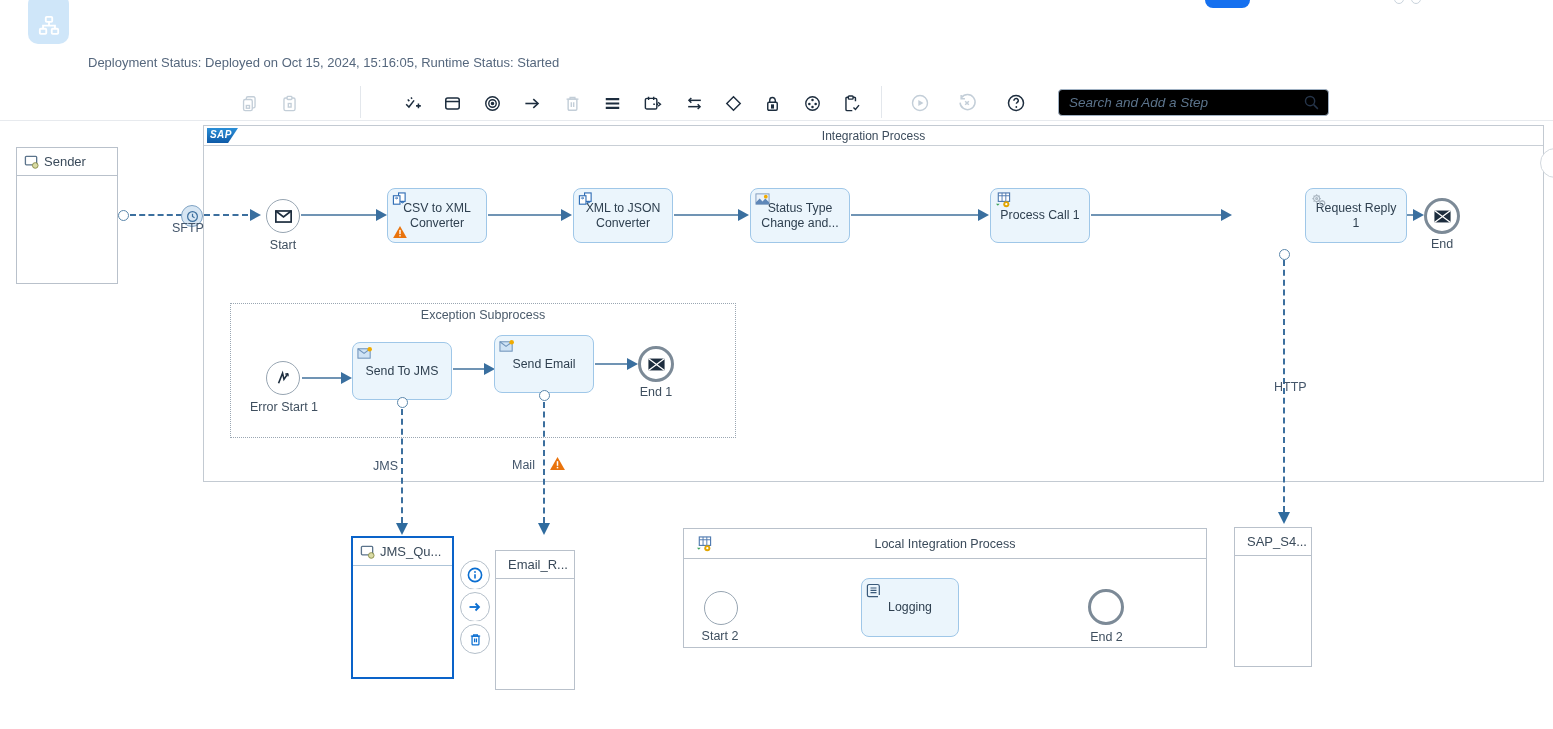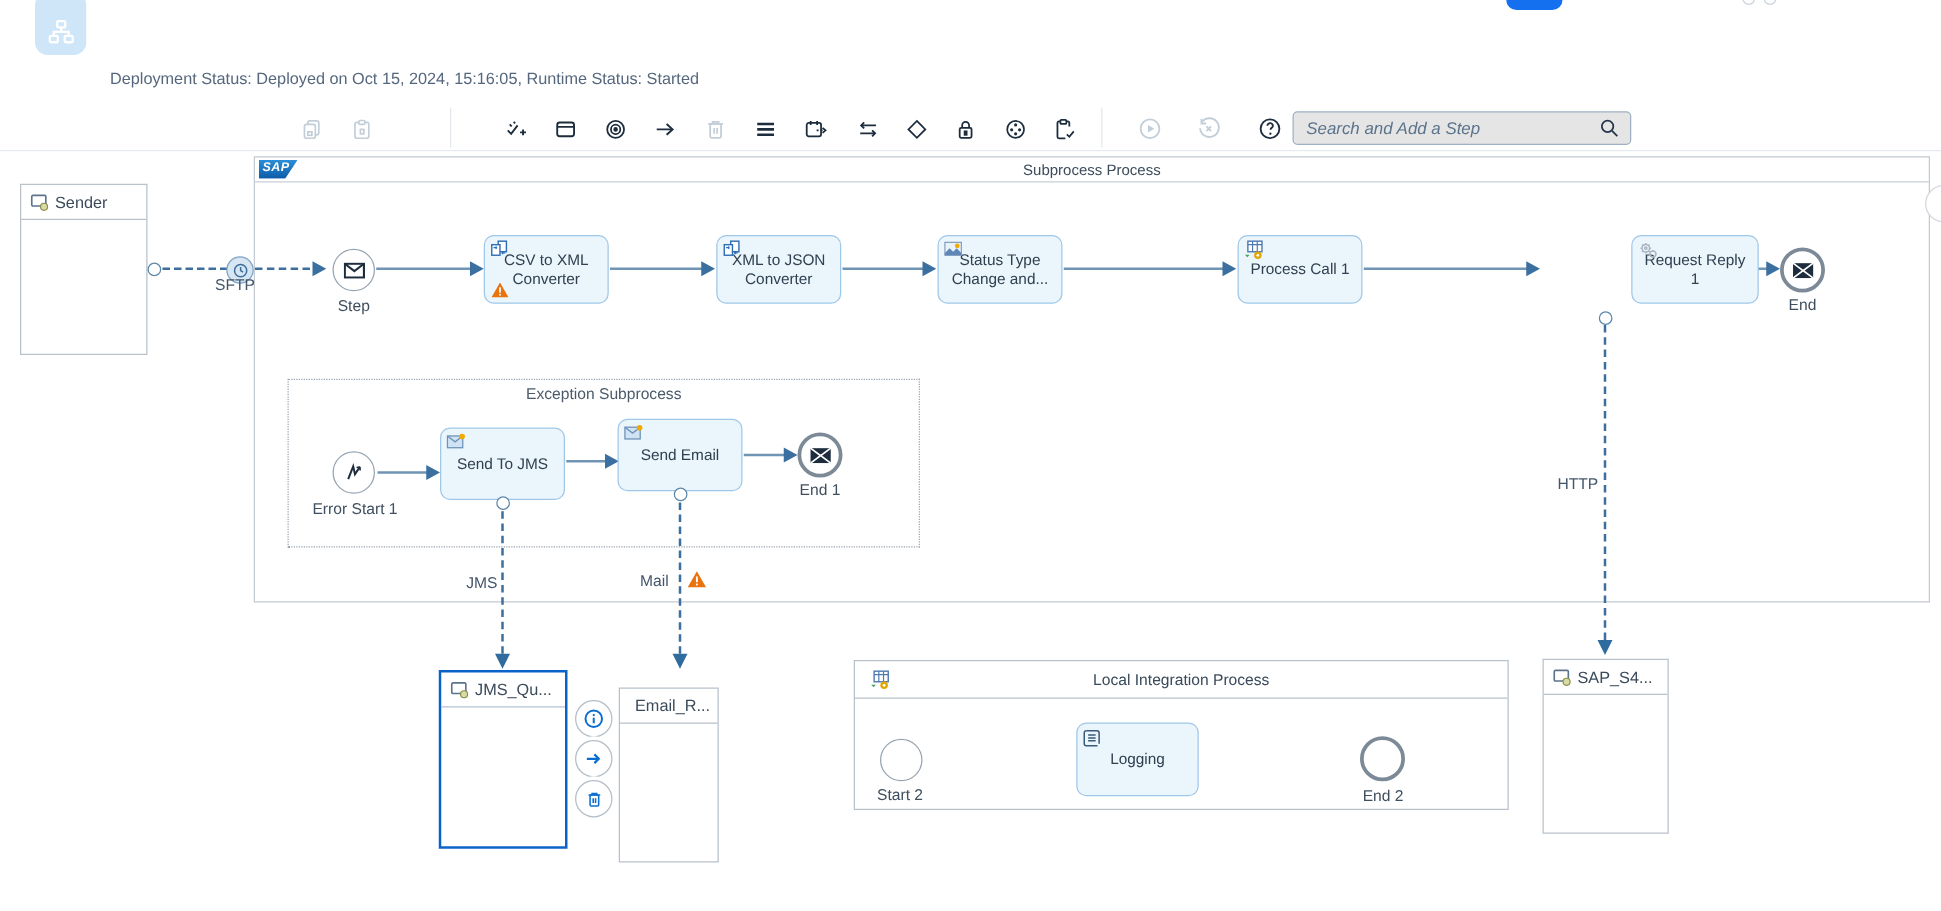"Search and Add a Step" .search-wrap { background: #e5e5e5 -> #000000; left: 1034px -> 1058px }
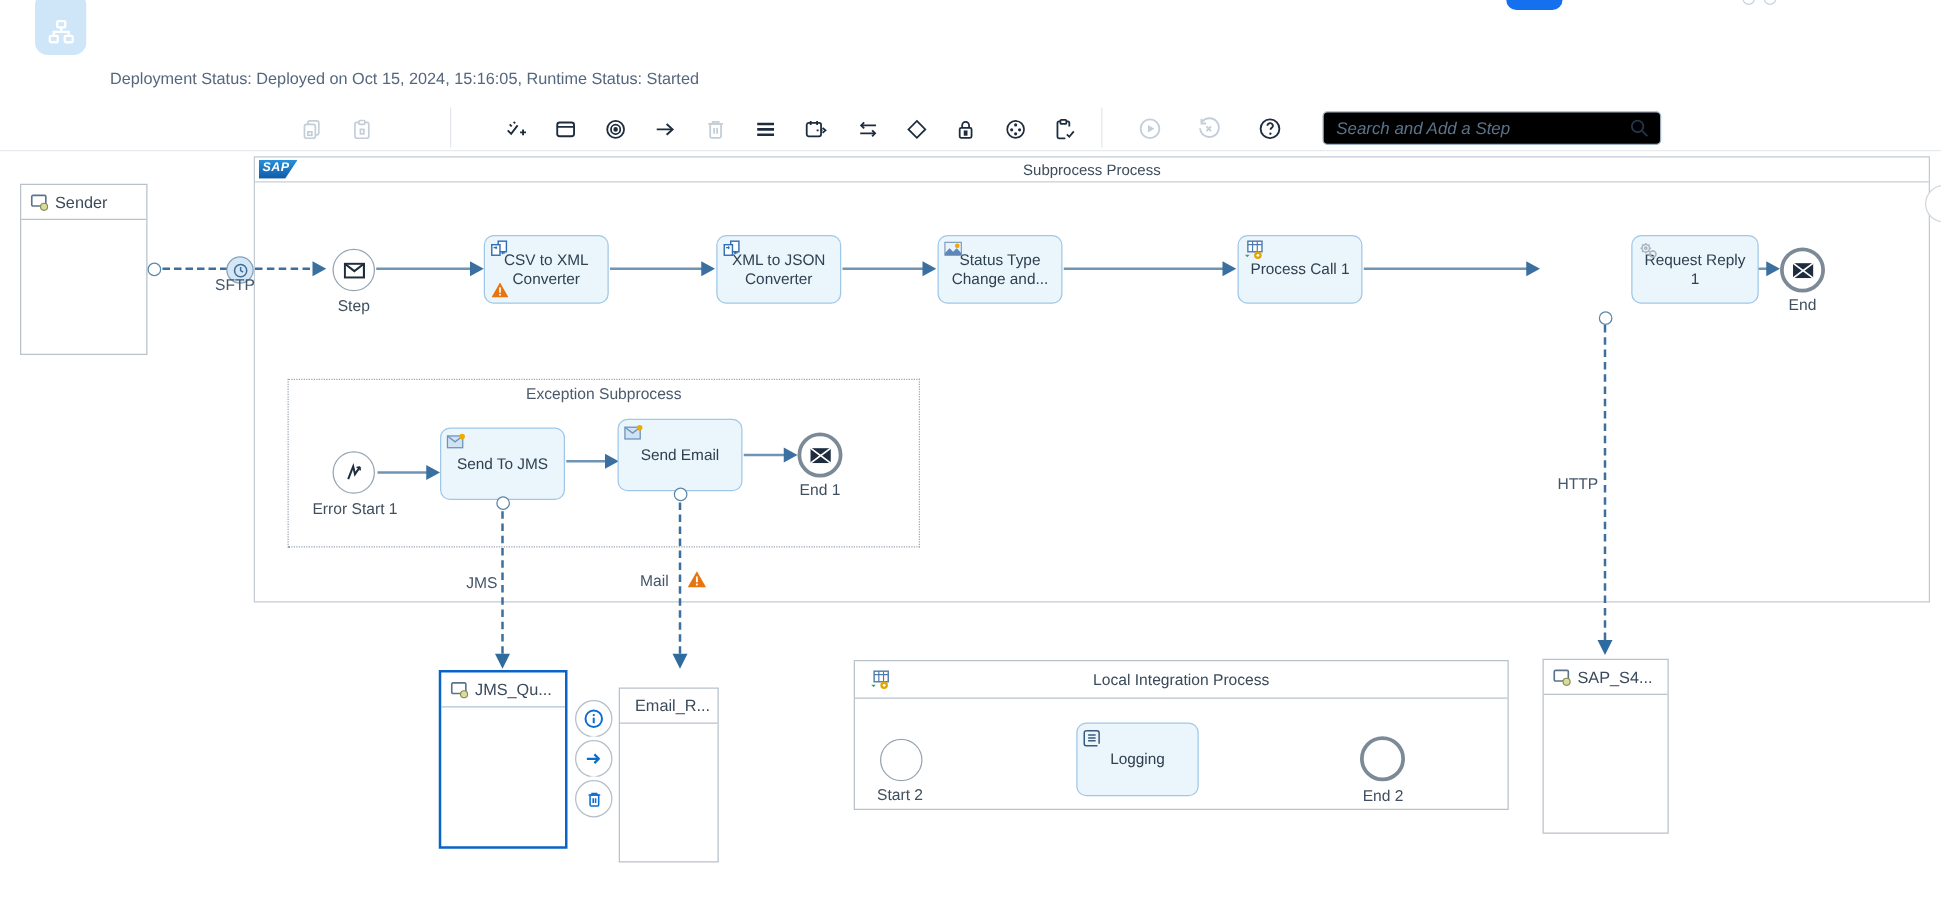"Subprocess Process" div.pool-title { text: Subprocess -> Integration }
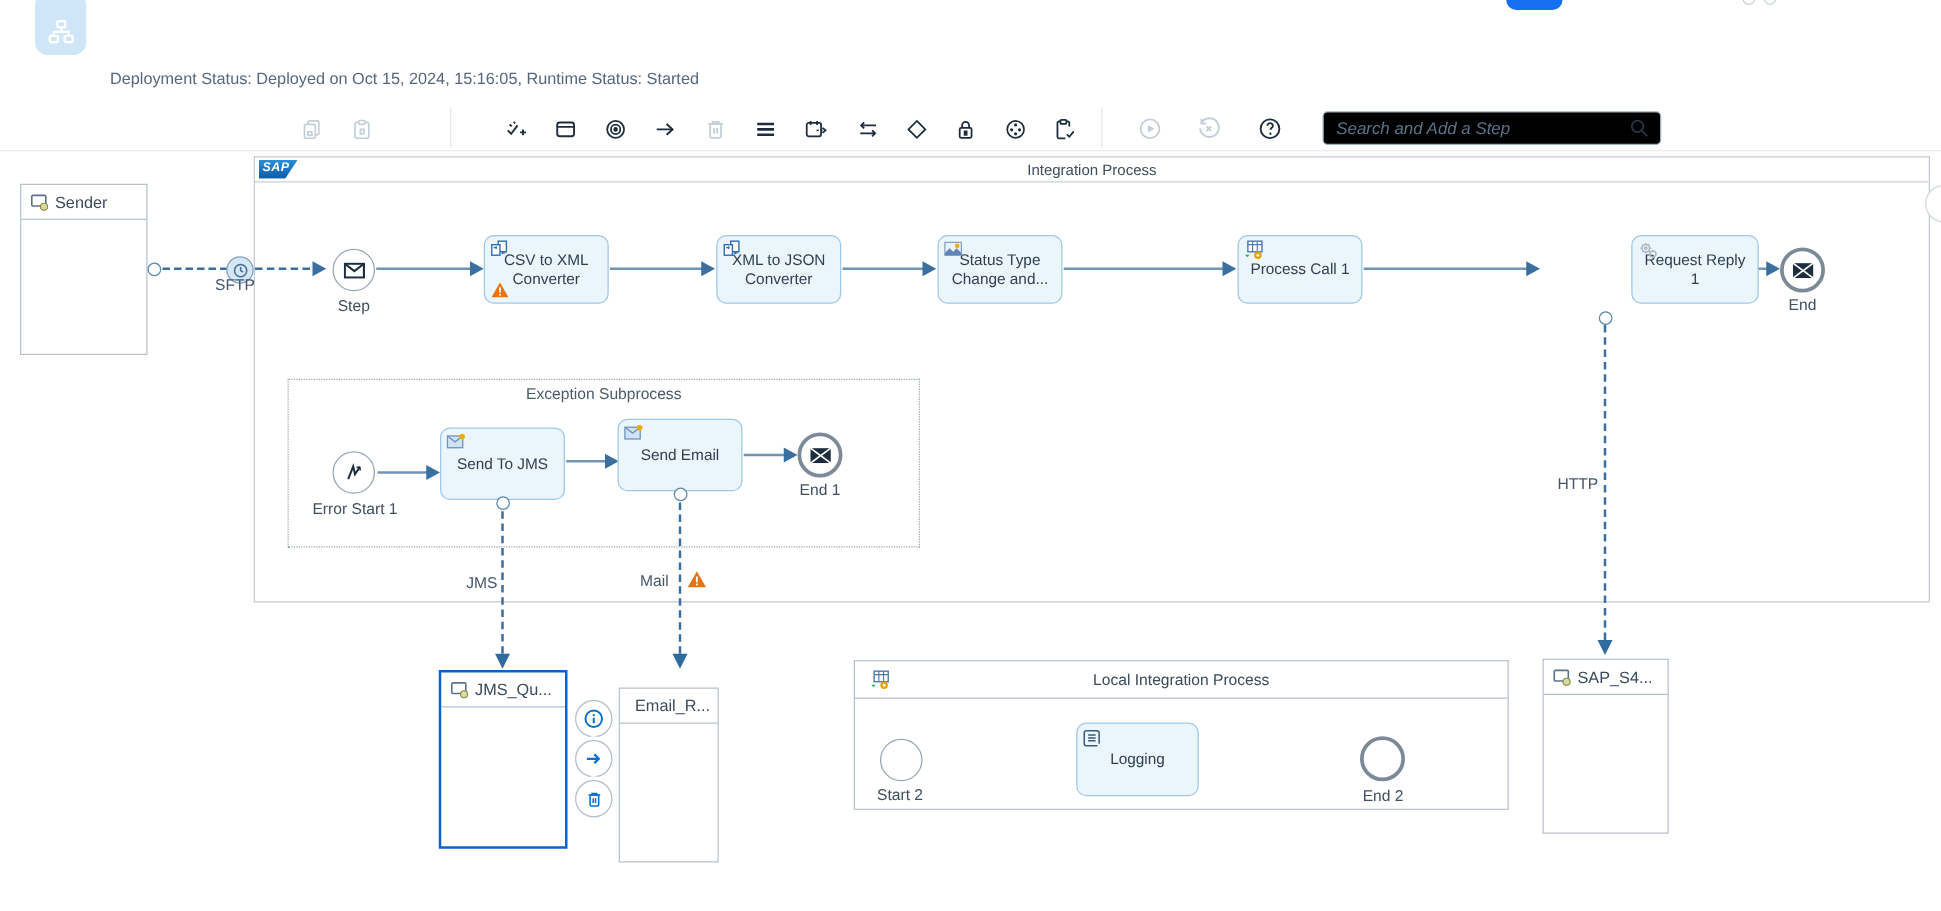"Step" div.node-label { text: Step -> Start }
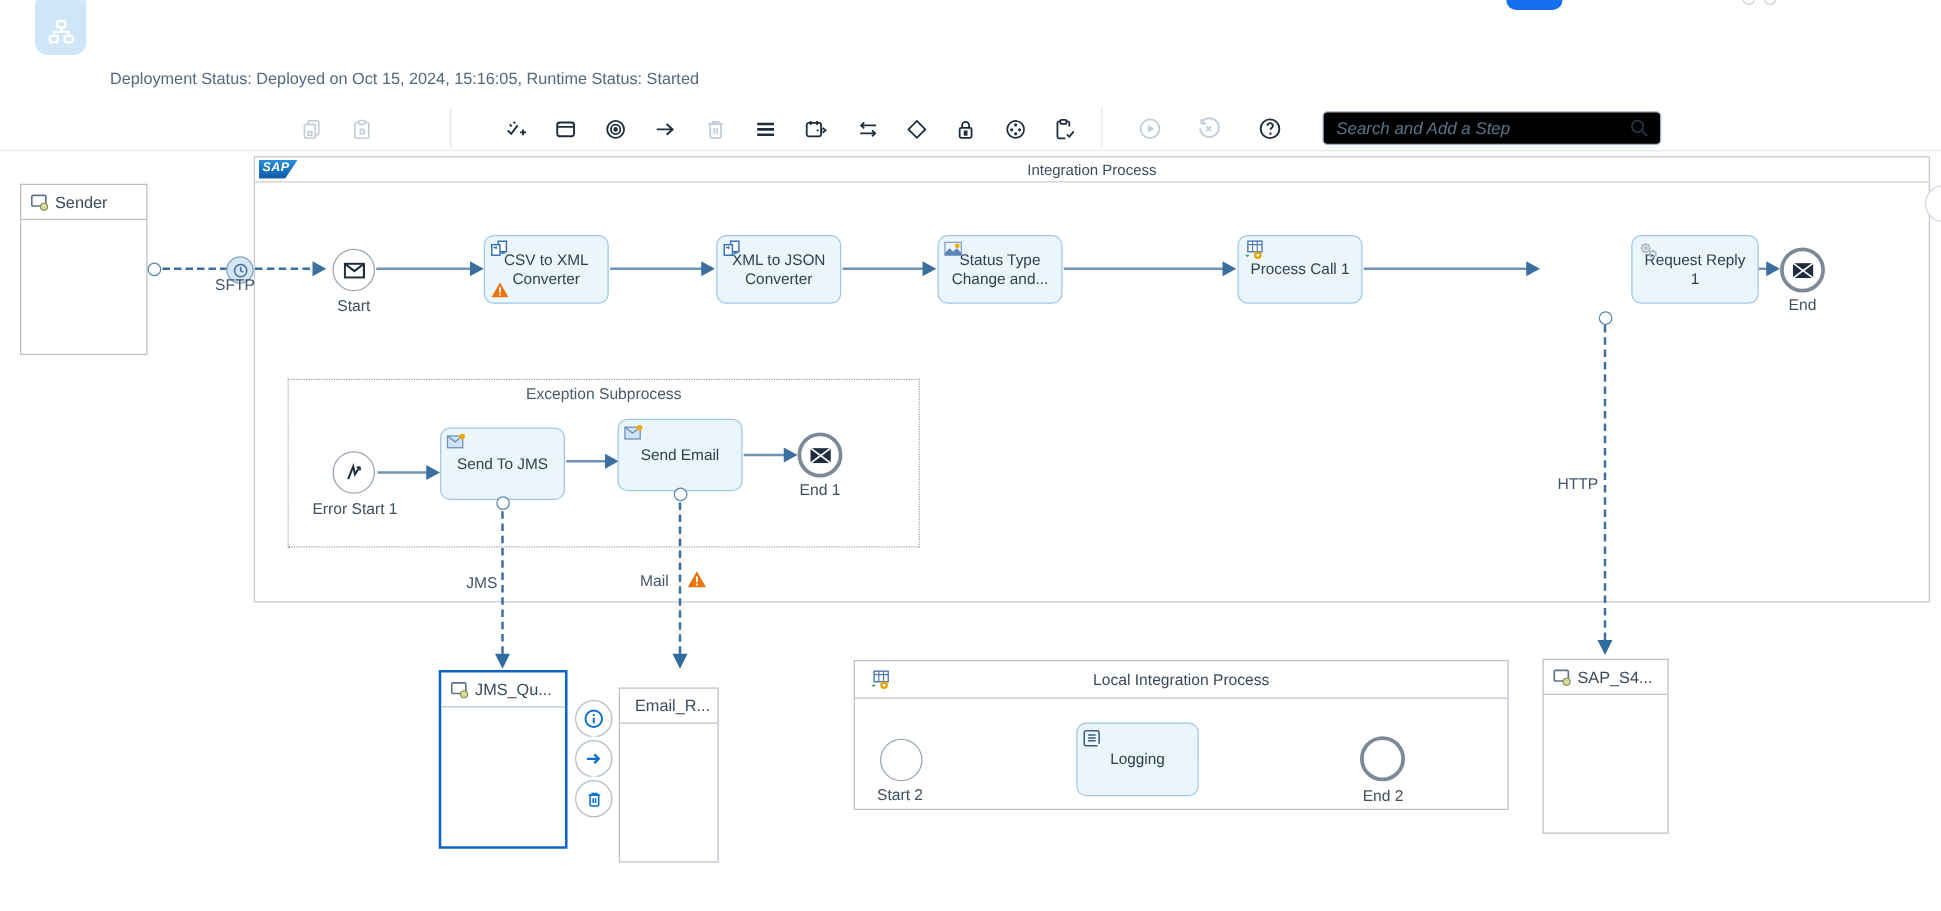"HTTP" div.flow-label { left: 1246px -> 1274px }
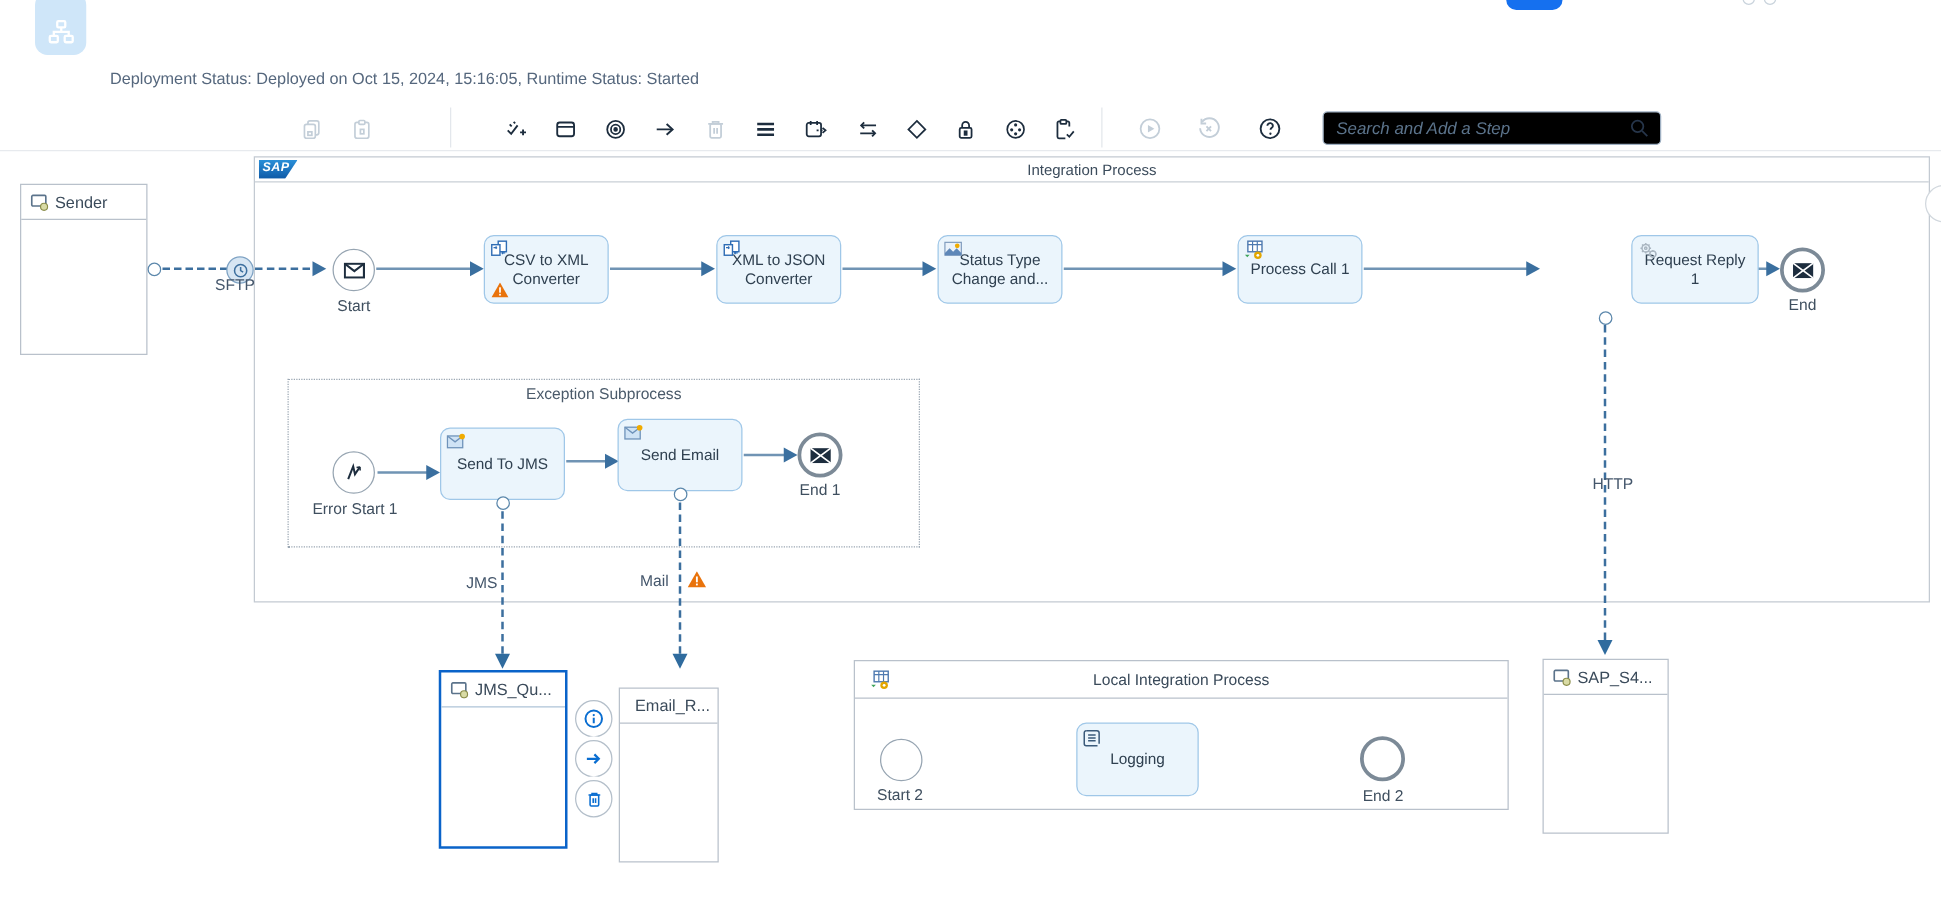"SAP_S4..." div.participant { width: 101px -> 78px }
